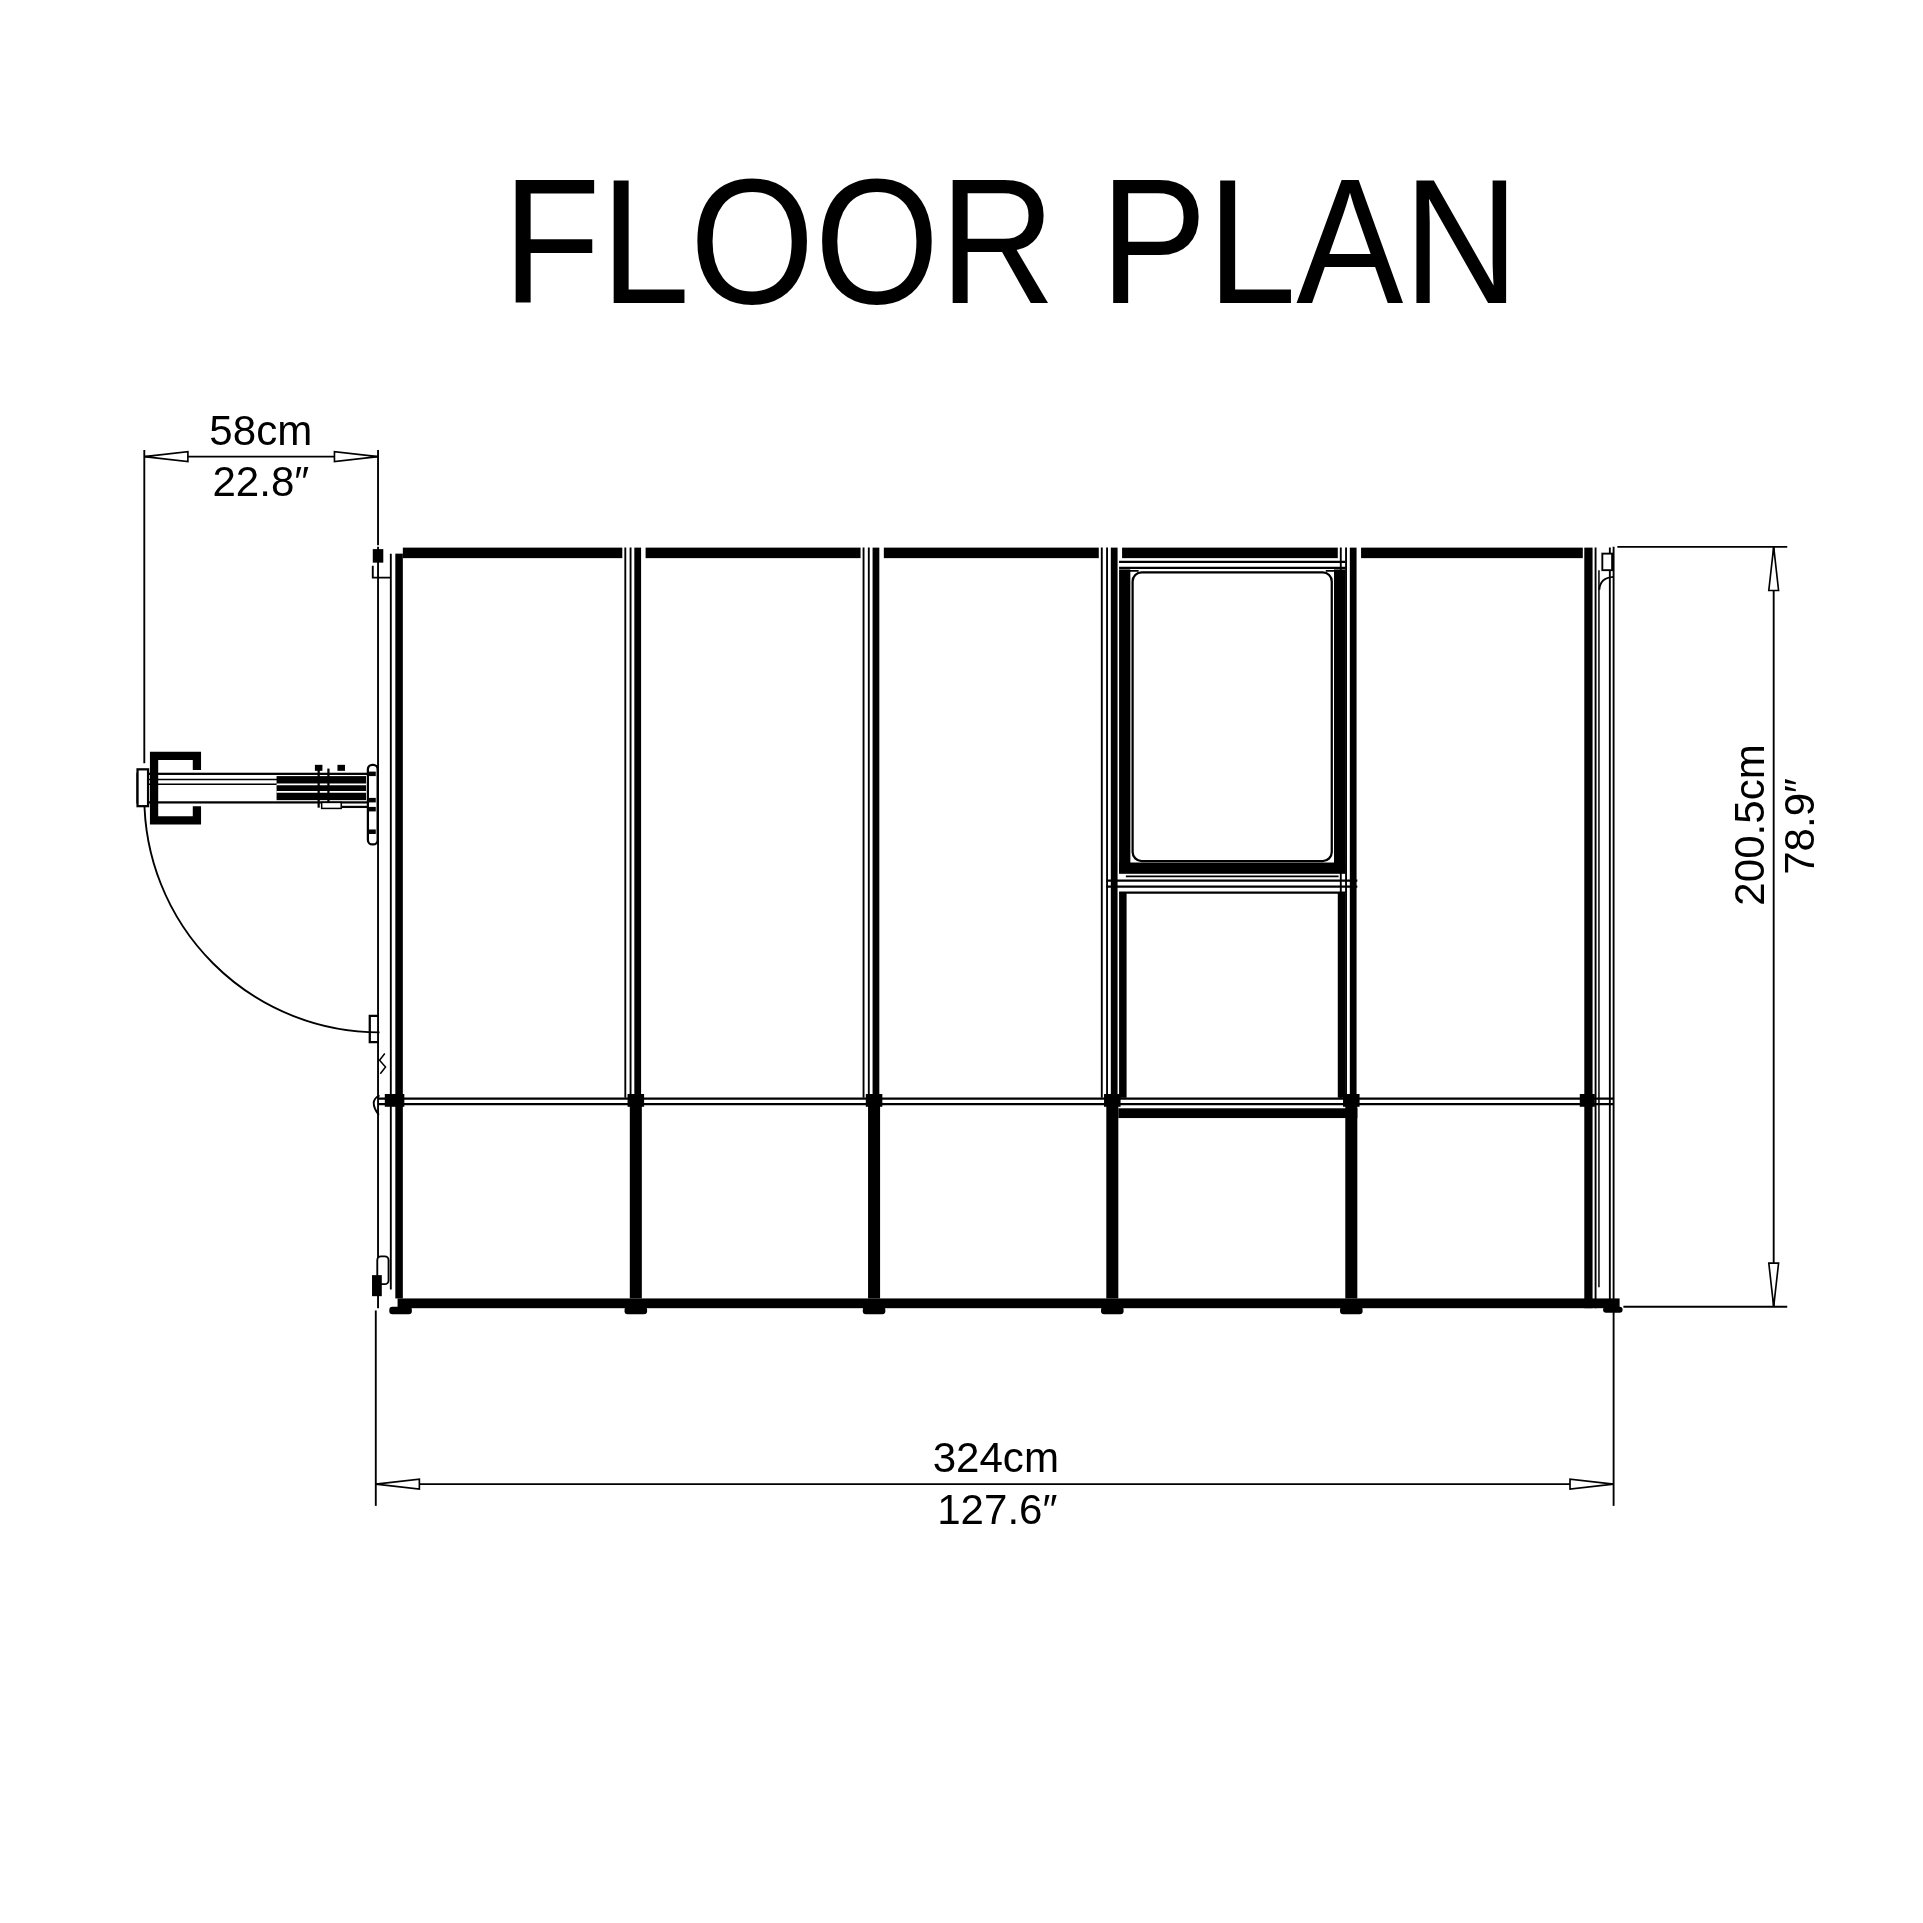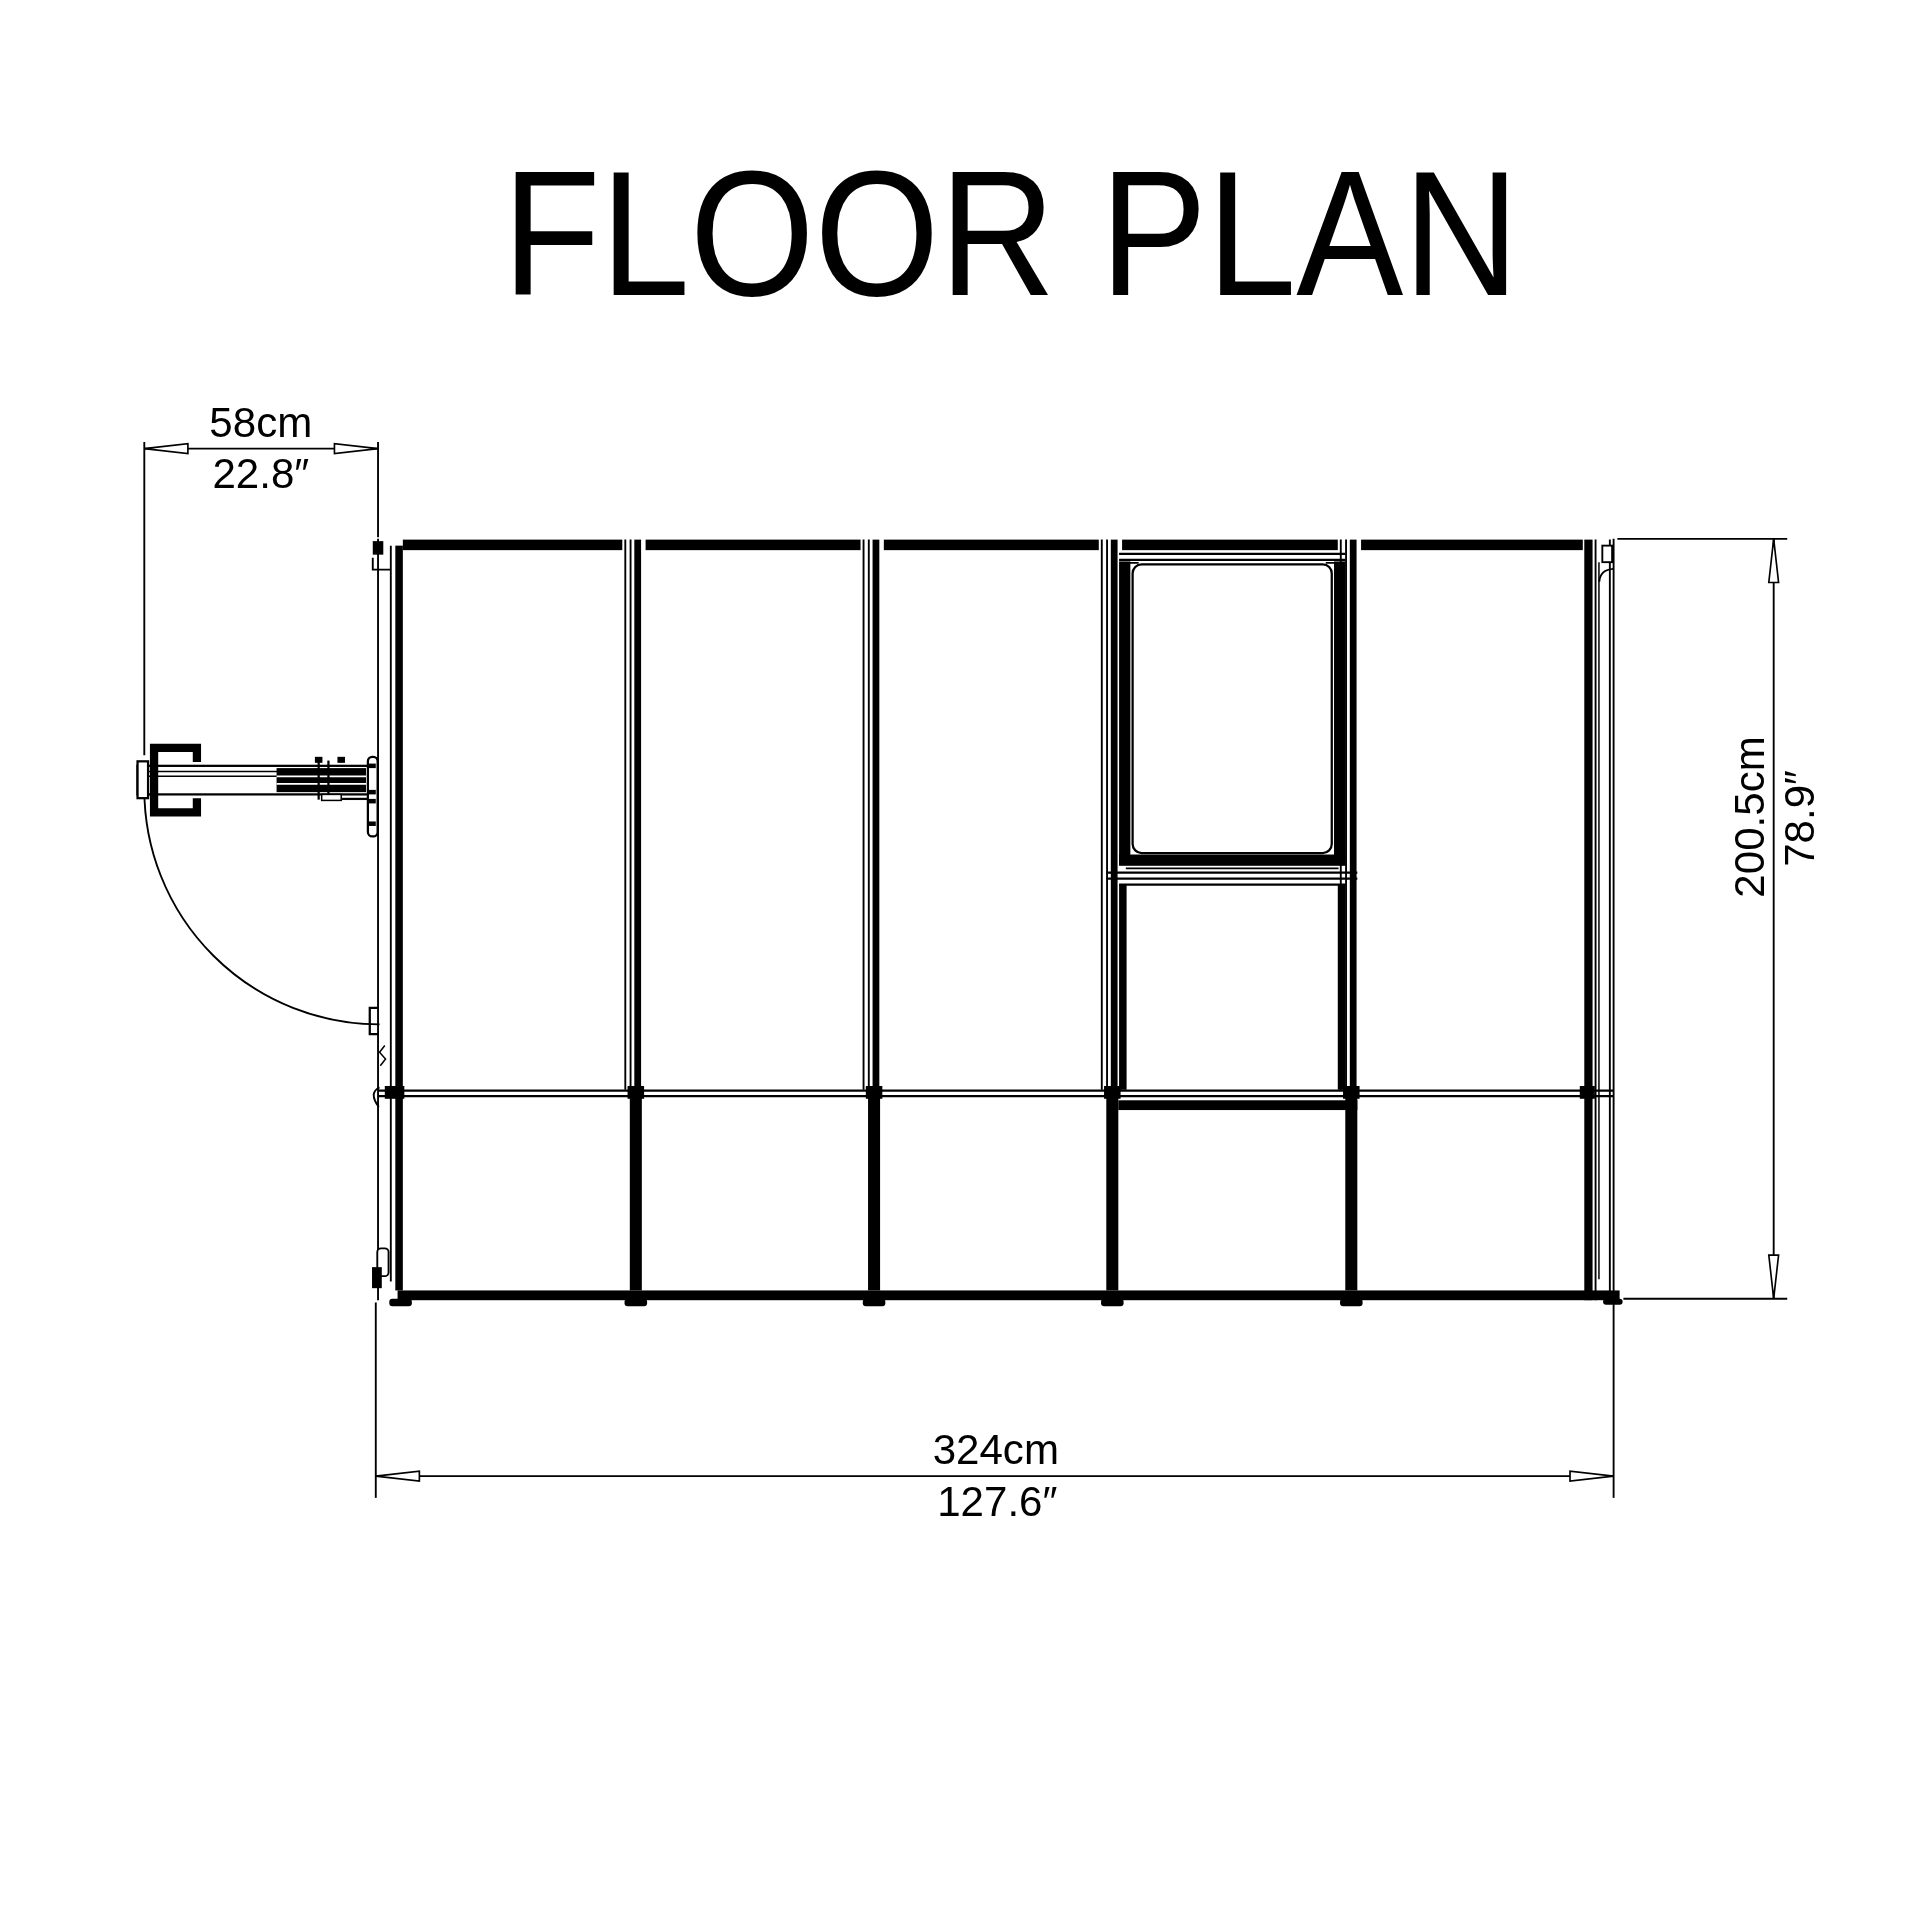"FLOOR PLAN" .page { margin-top: none -> 8px }
